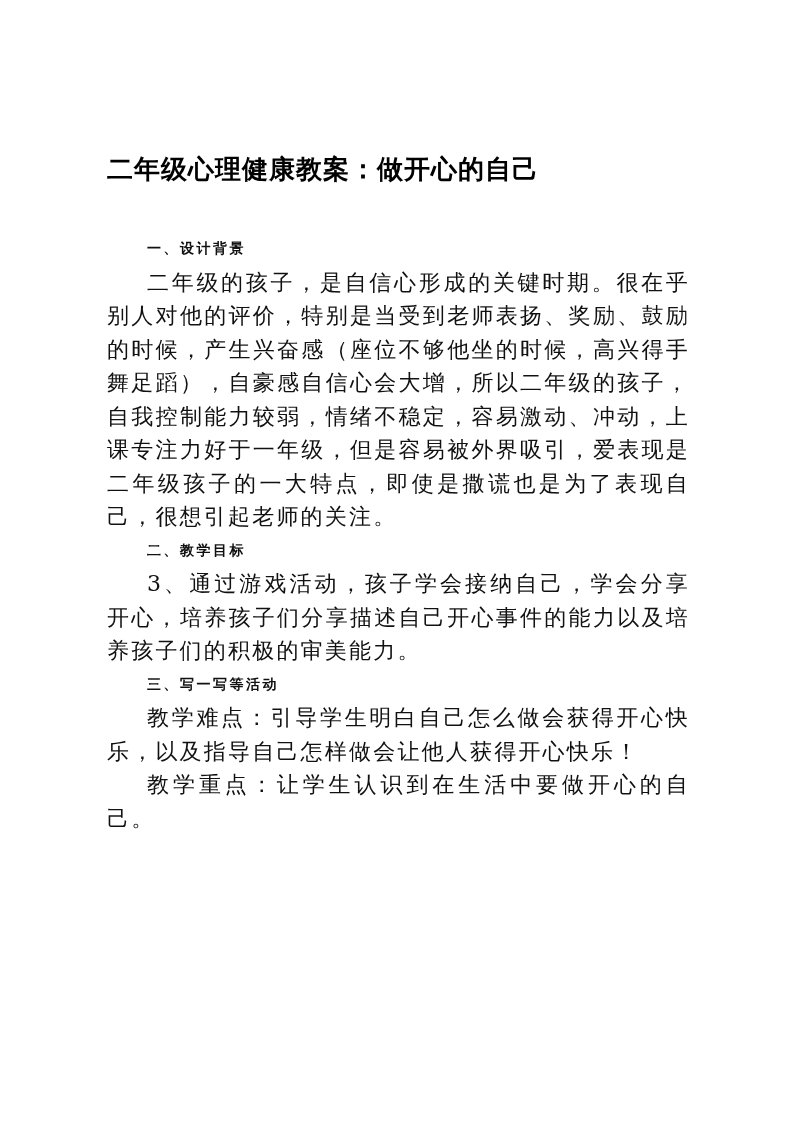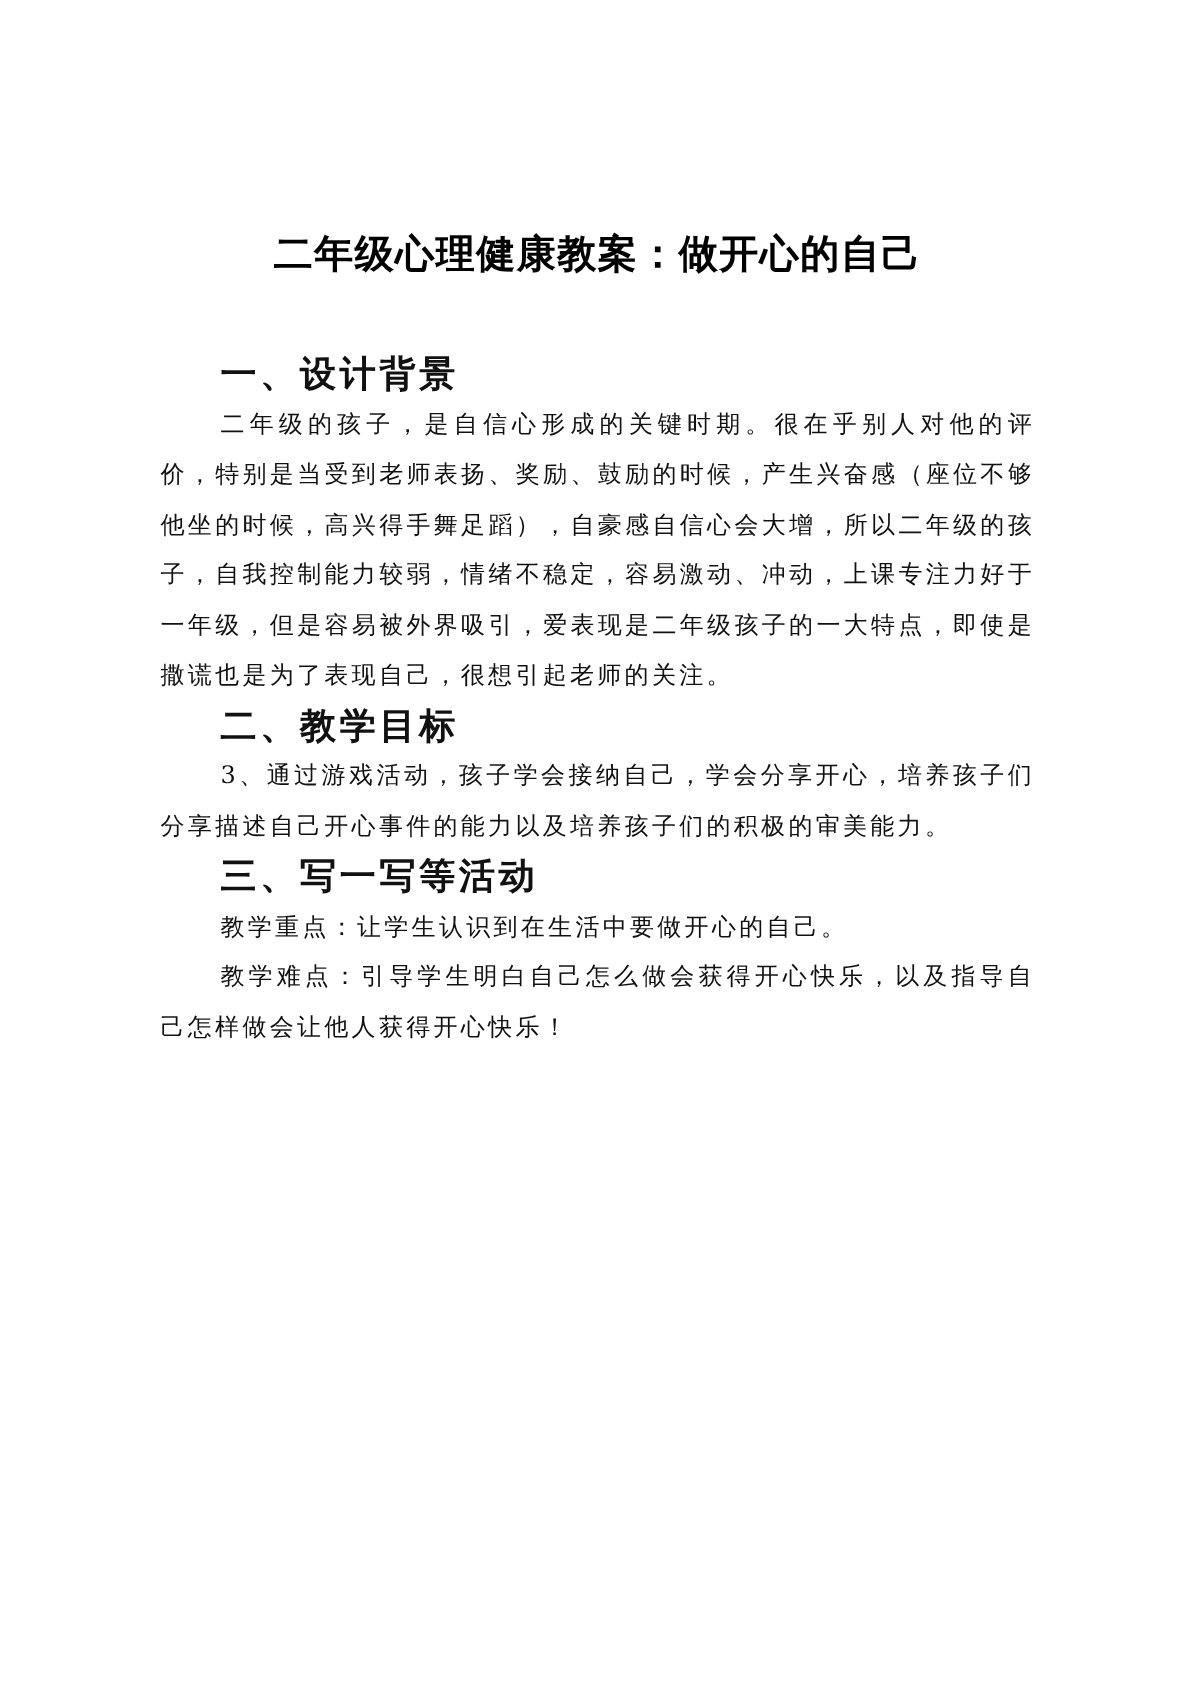"二年级心理健康教案：做开心的自己" .title { text-align: center -> none }
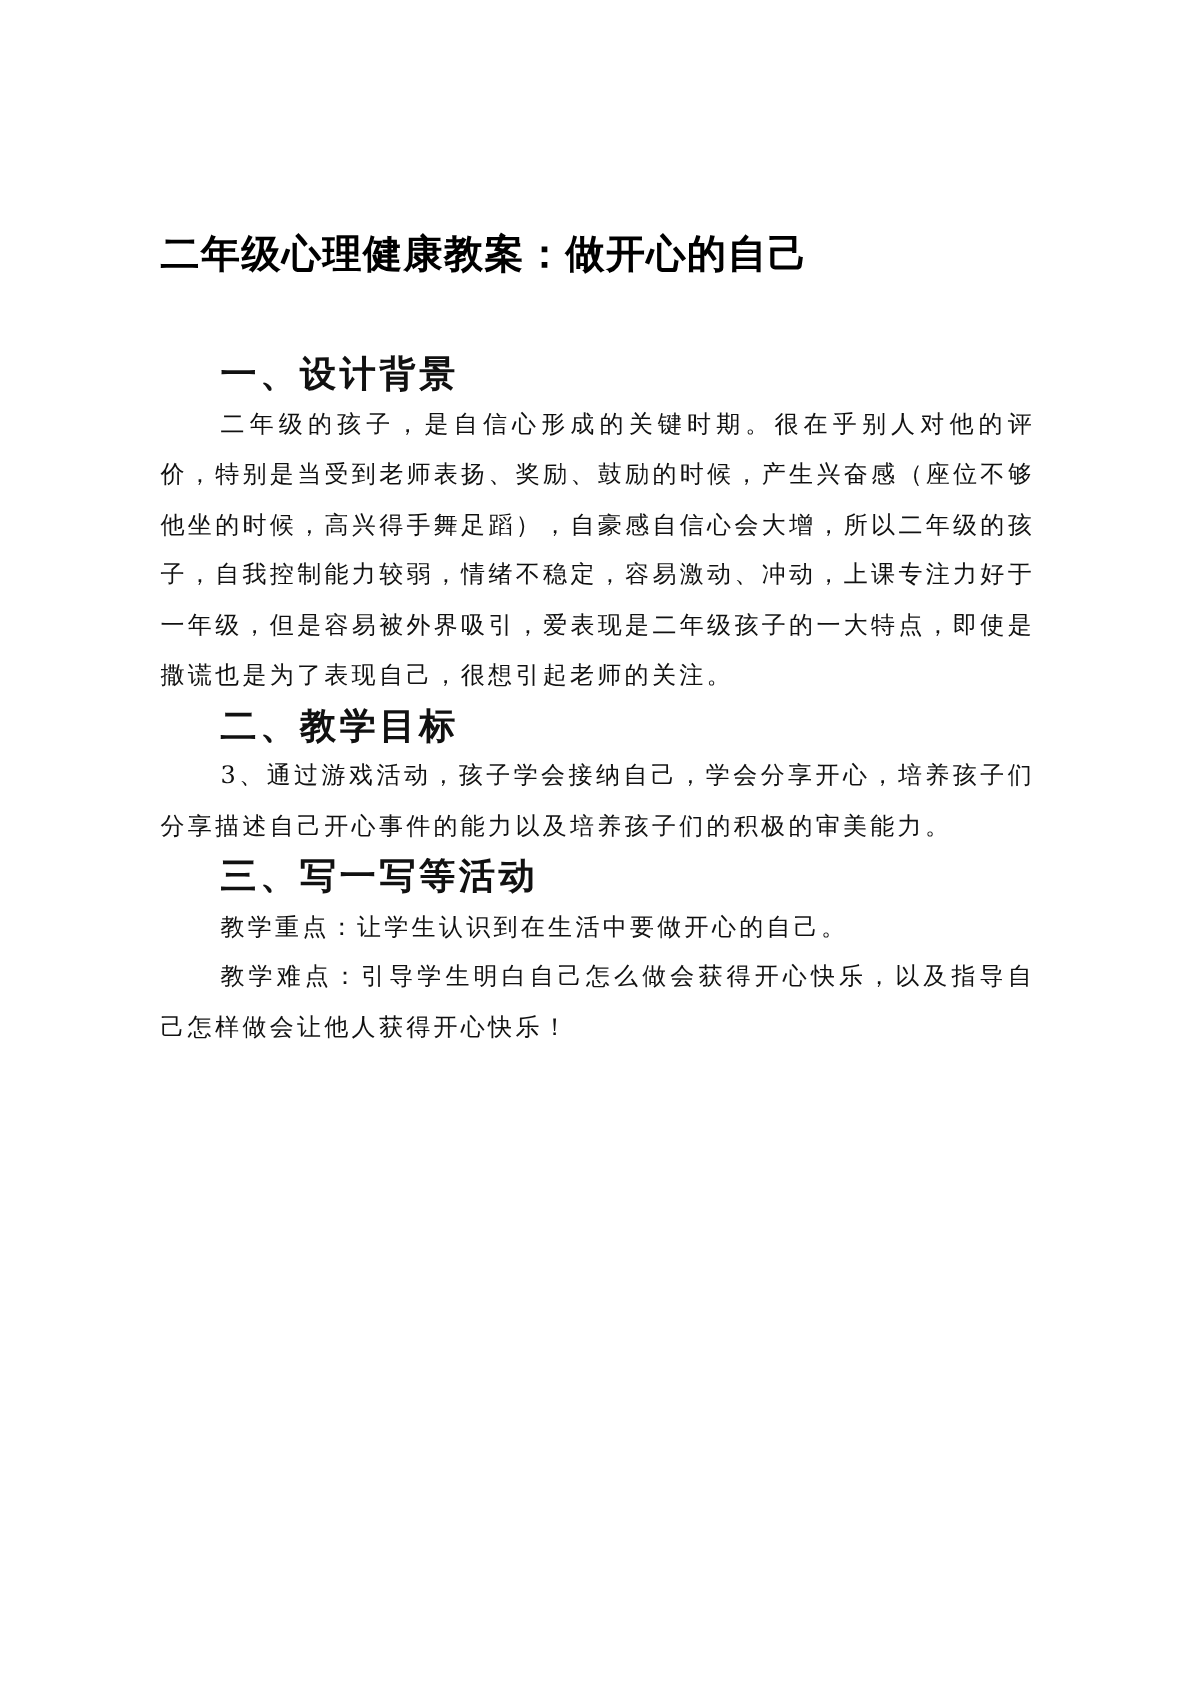"一、设计背景" .heading { font-size: 24px -> 14px }
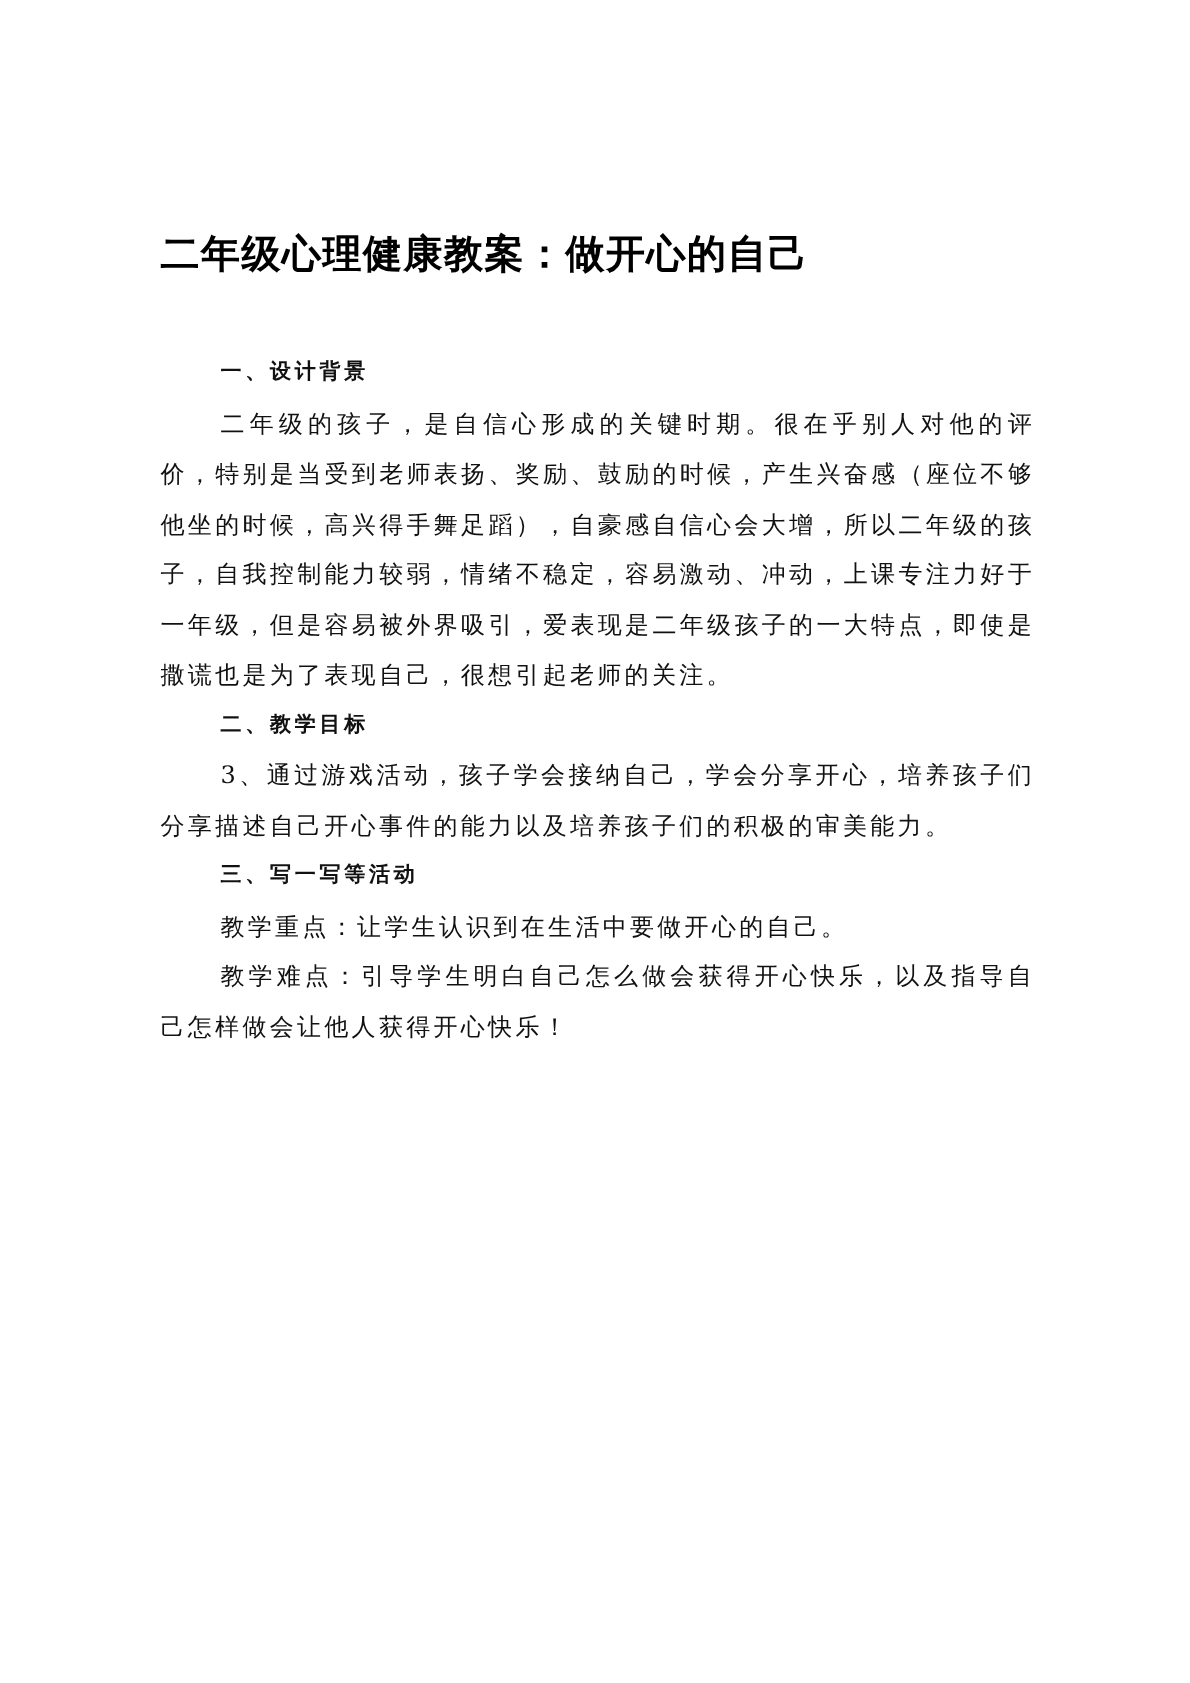"二年级的孩子，是自信心形成的关键时期。很在乎别人对他的评价，特别是当受到老师表扬" .para { font-size: 16px -> 22px }
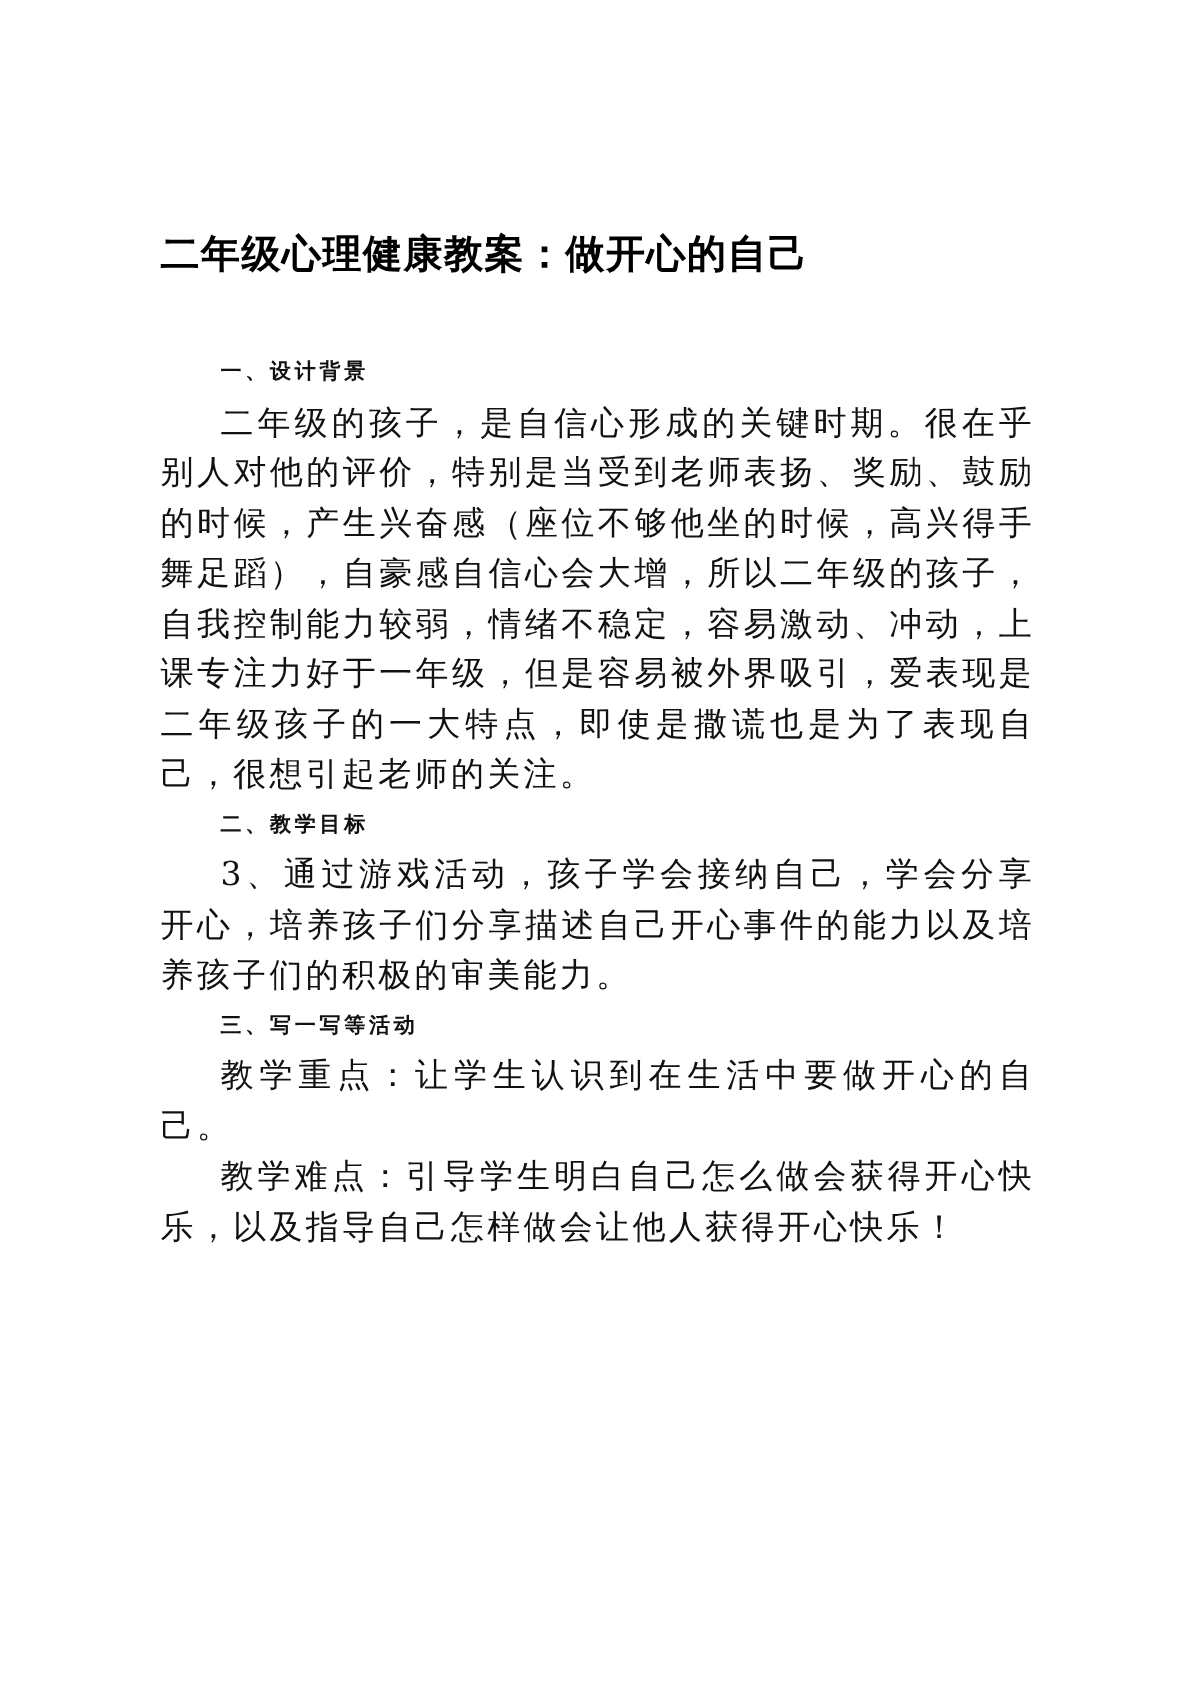"教学重点：让学生认识到在生活中要做开心的自己。" p.para { order: before "教学难点：引导学生明白自己怎么做会获得开心快乐，以及指导自己怎样做会让他人获得开" -> after "教学难点：引导学生明白自己怎么做会获得开心快乐，以及指导自己怎样做会让他人获得开" }
